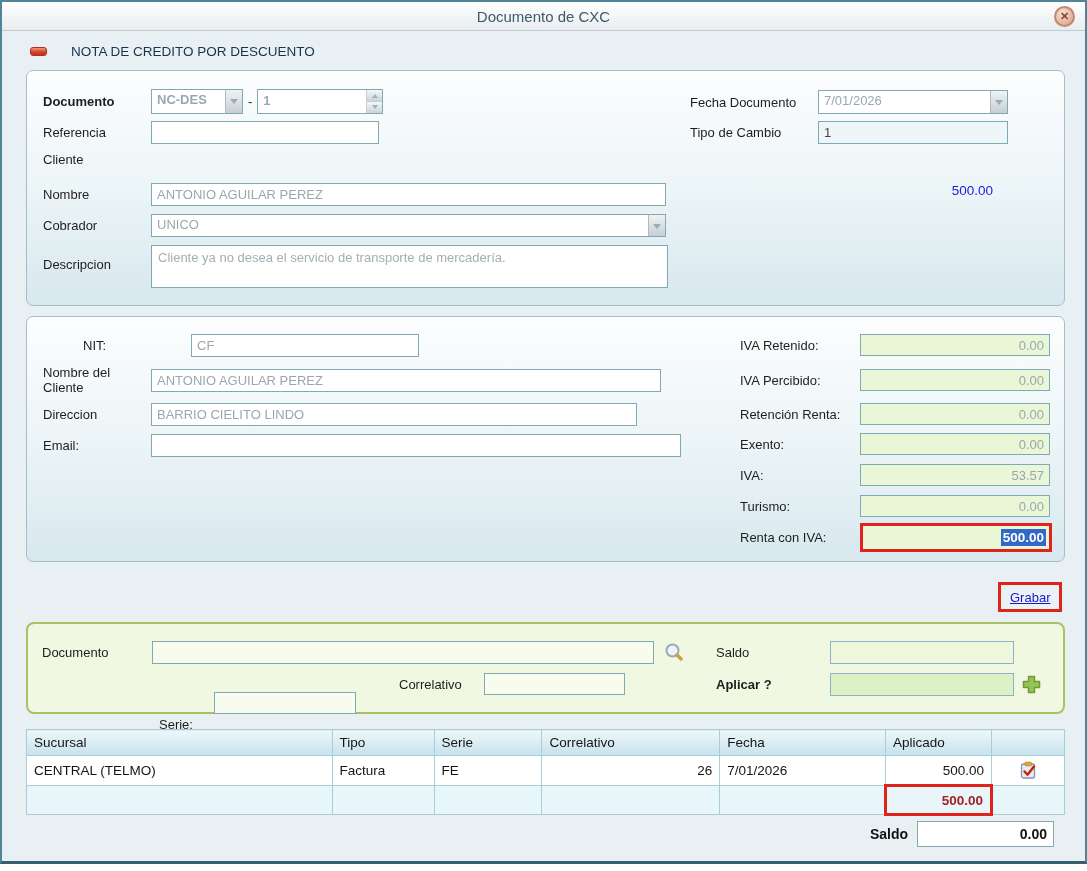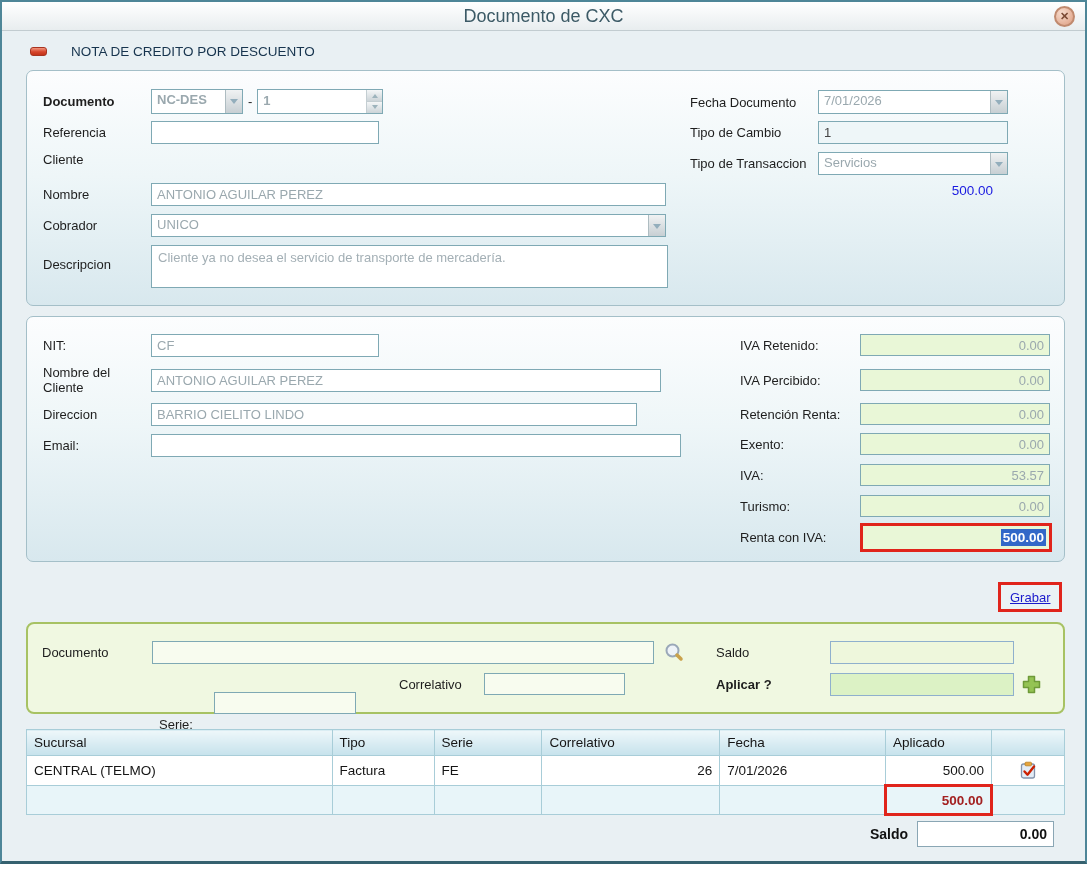"Documento de CXC" .title { font-size: 18px -> 15px }
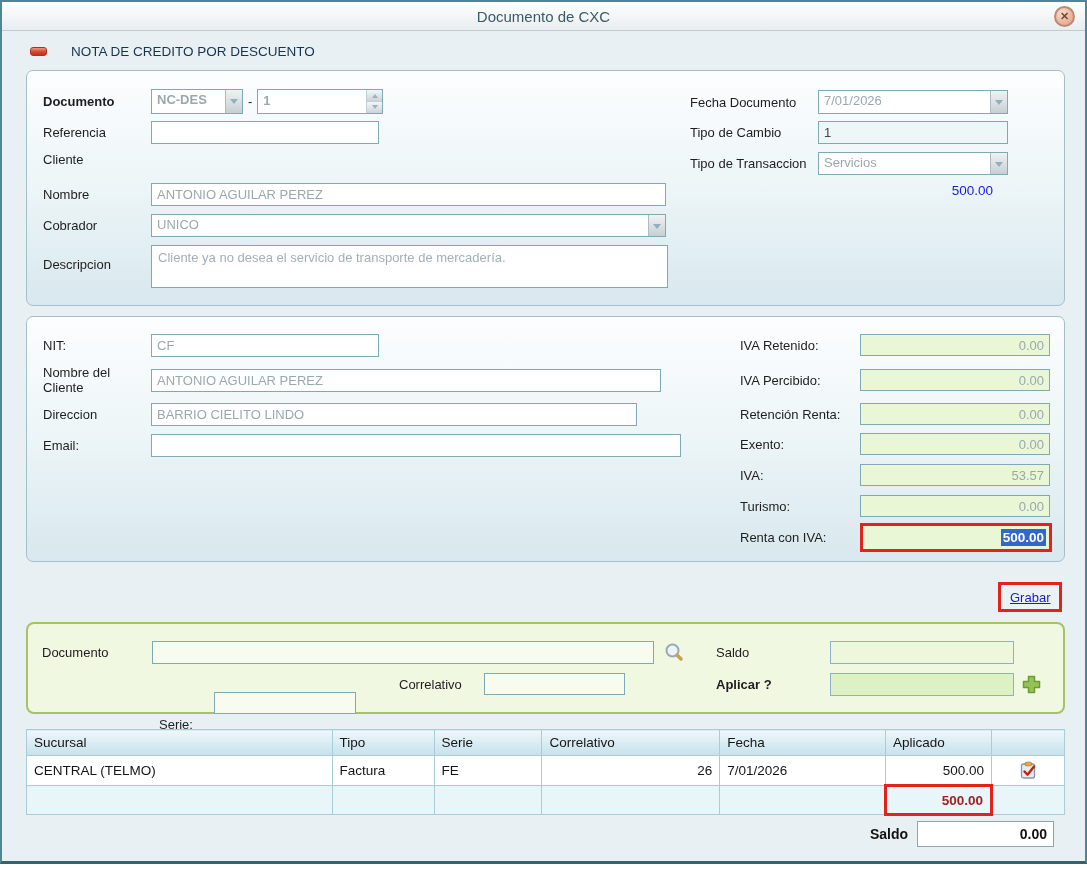"Tipo de Transaccion" div.row { html: <div> <span>Tipo de Transaccion</span> <div> <span>Servicios</span> <span> <span></span> </span> </div> </div> -> none }
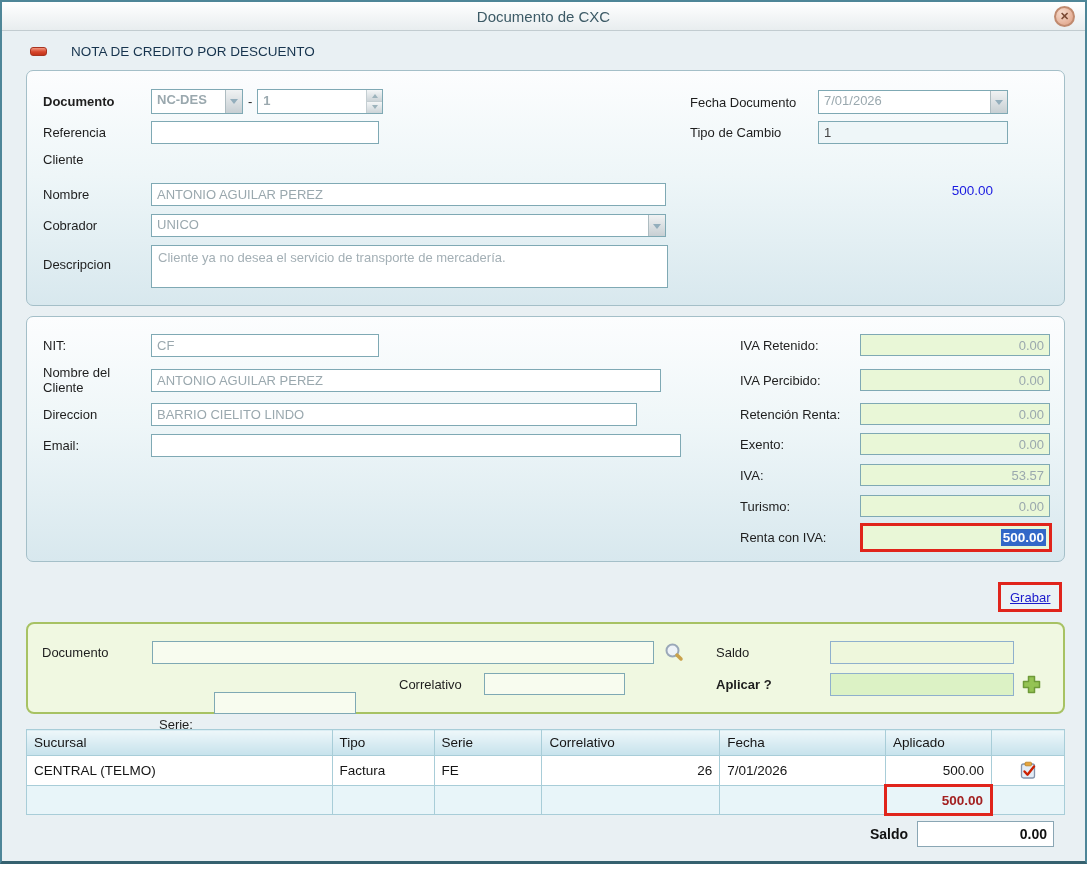"NIT:" span.lbl { margin-left: none -> 40px }
